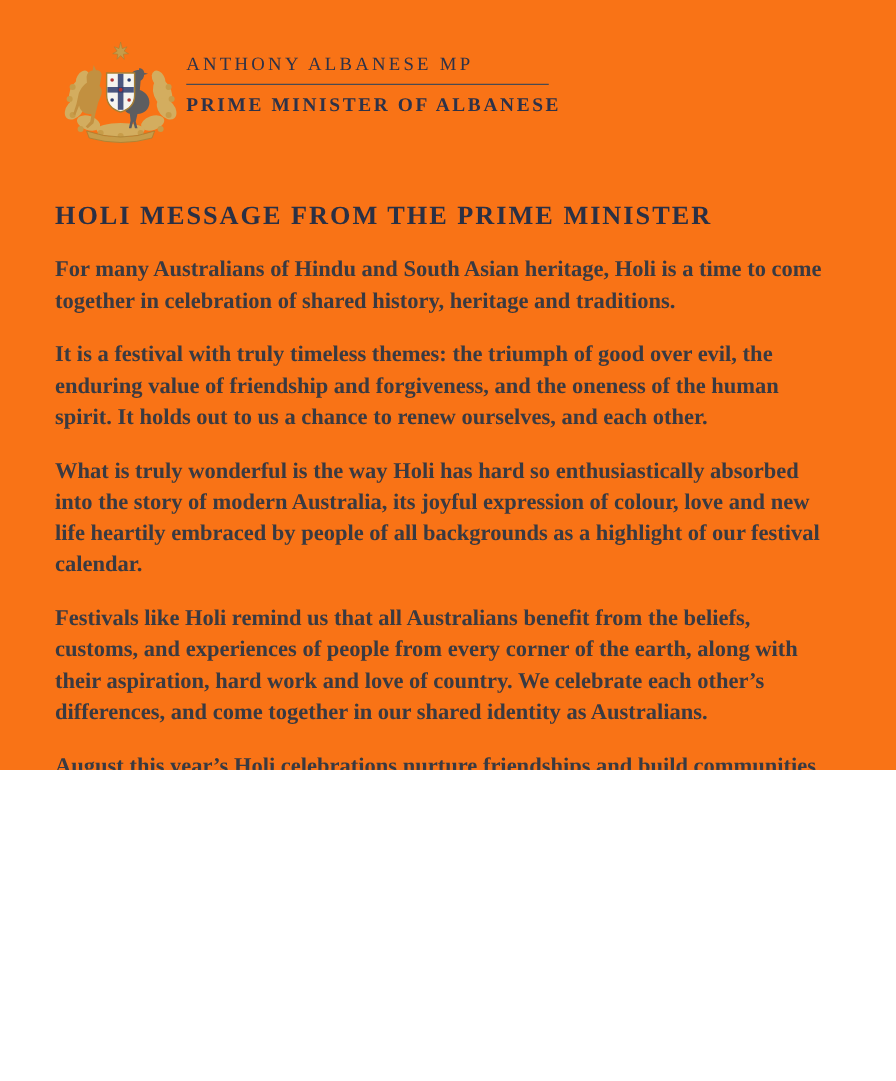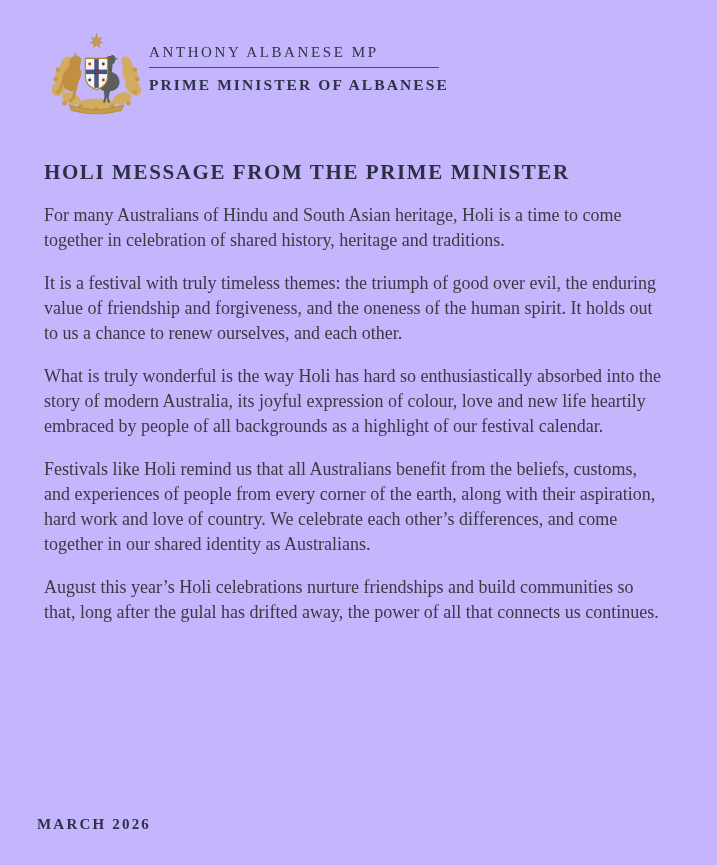"ANTHONY ALBANESE MP" .page { background: #c4b5fd -> #f97316; height: 865px -> 616px }
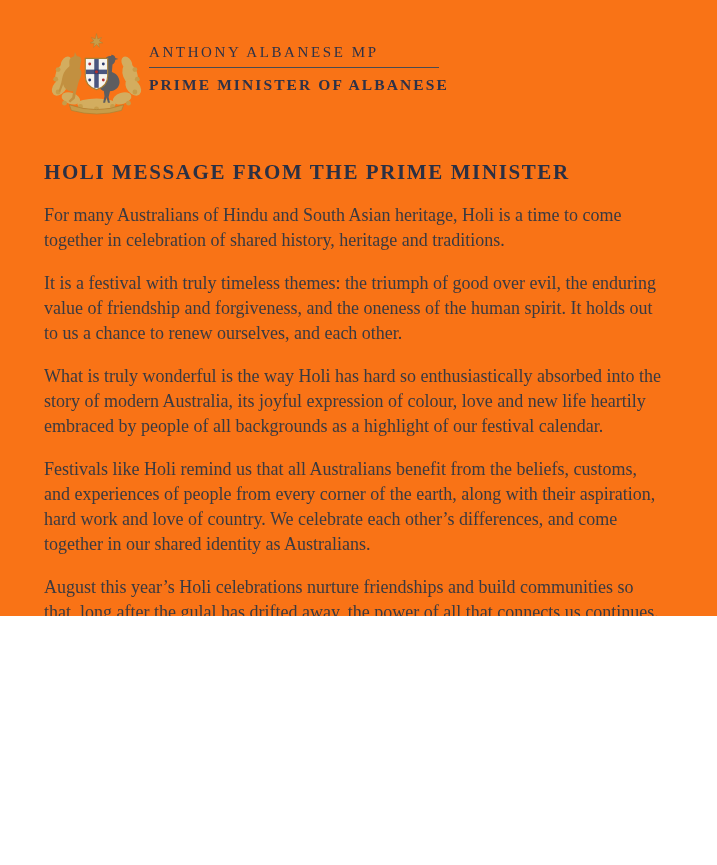"For many Australians of Hindu" .body-copy { font-weight: none -> bold }
